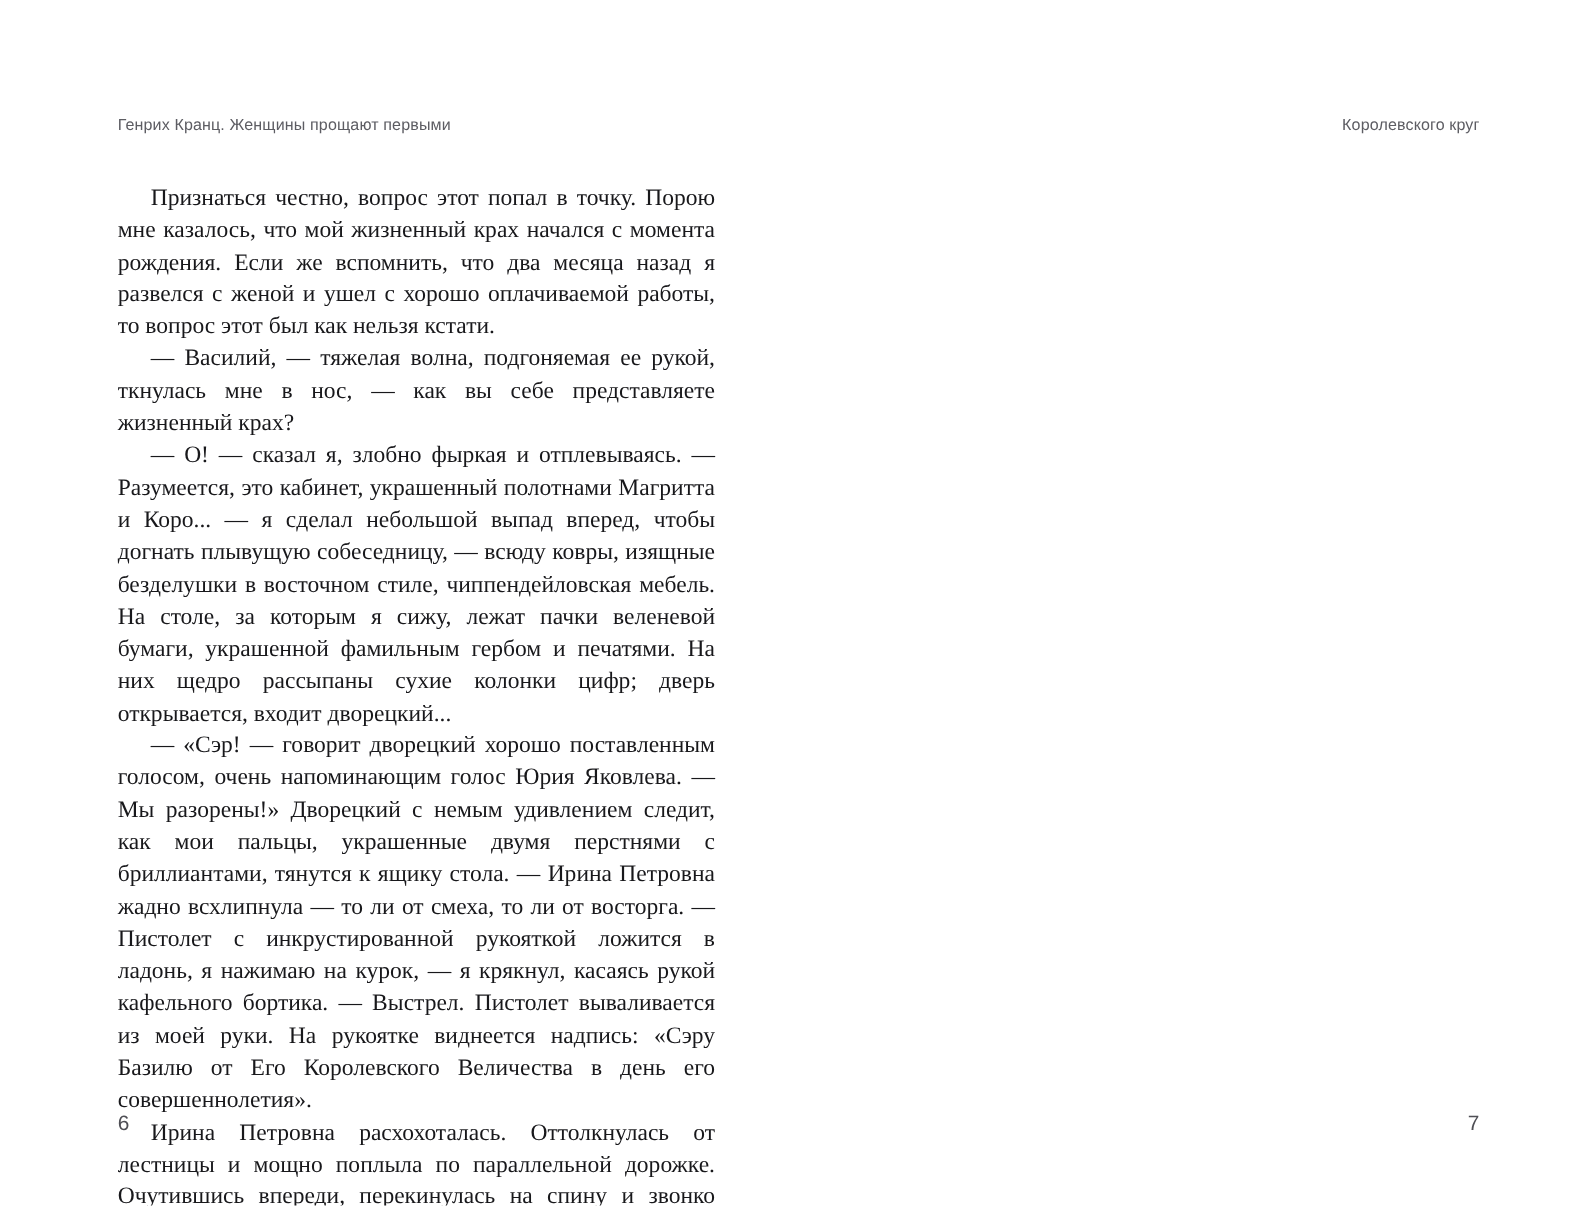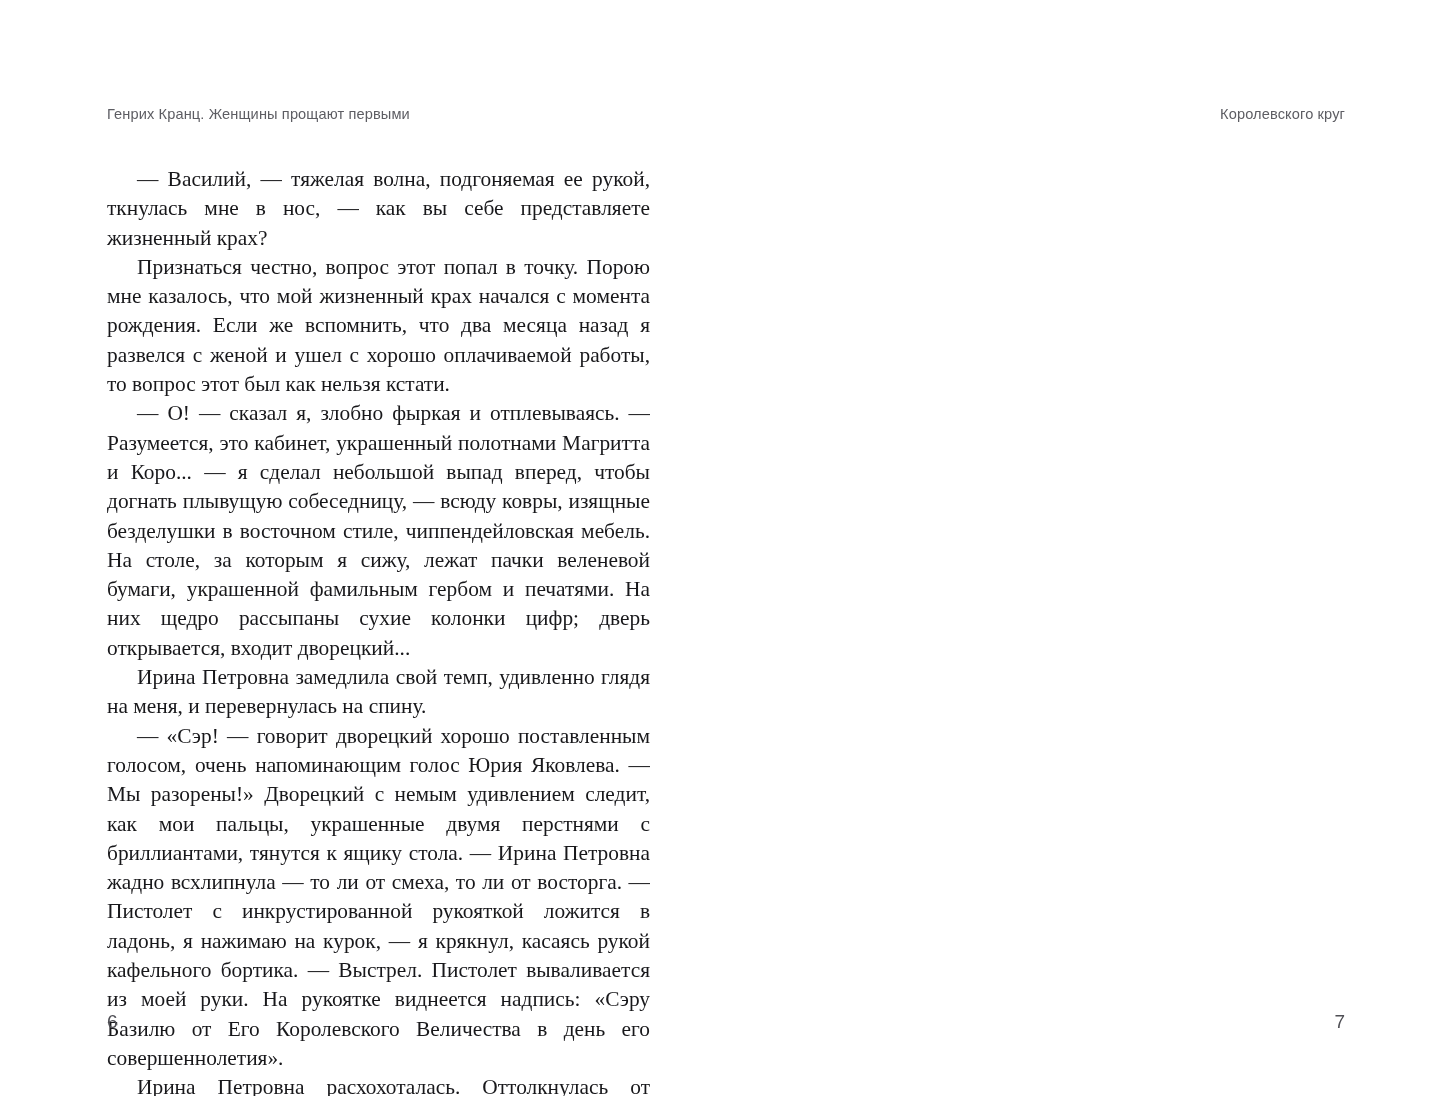"— Василий, — тяжелая волна," p { order: before "Признаться честно, вопрос этот попал" -> after "Признаться честно, вопрос этот попал" }
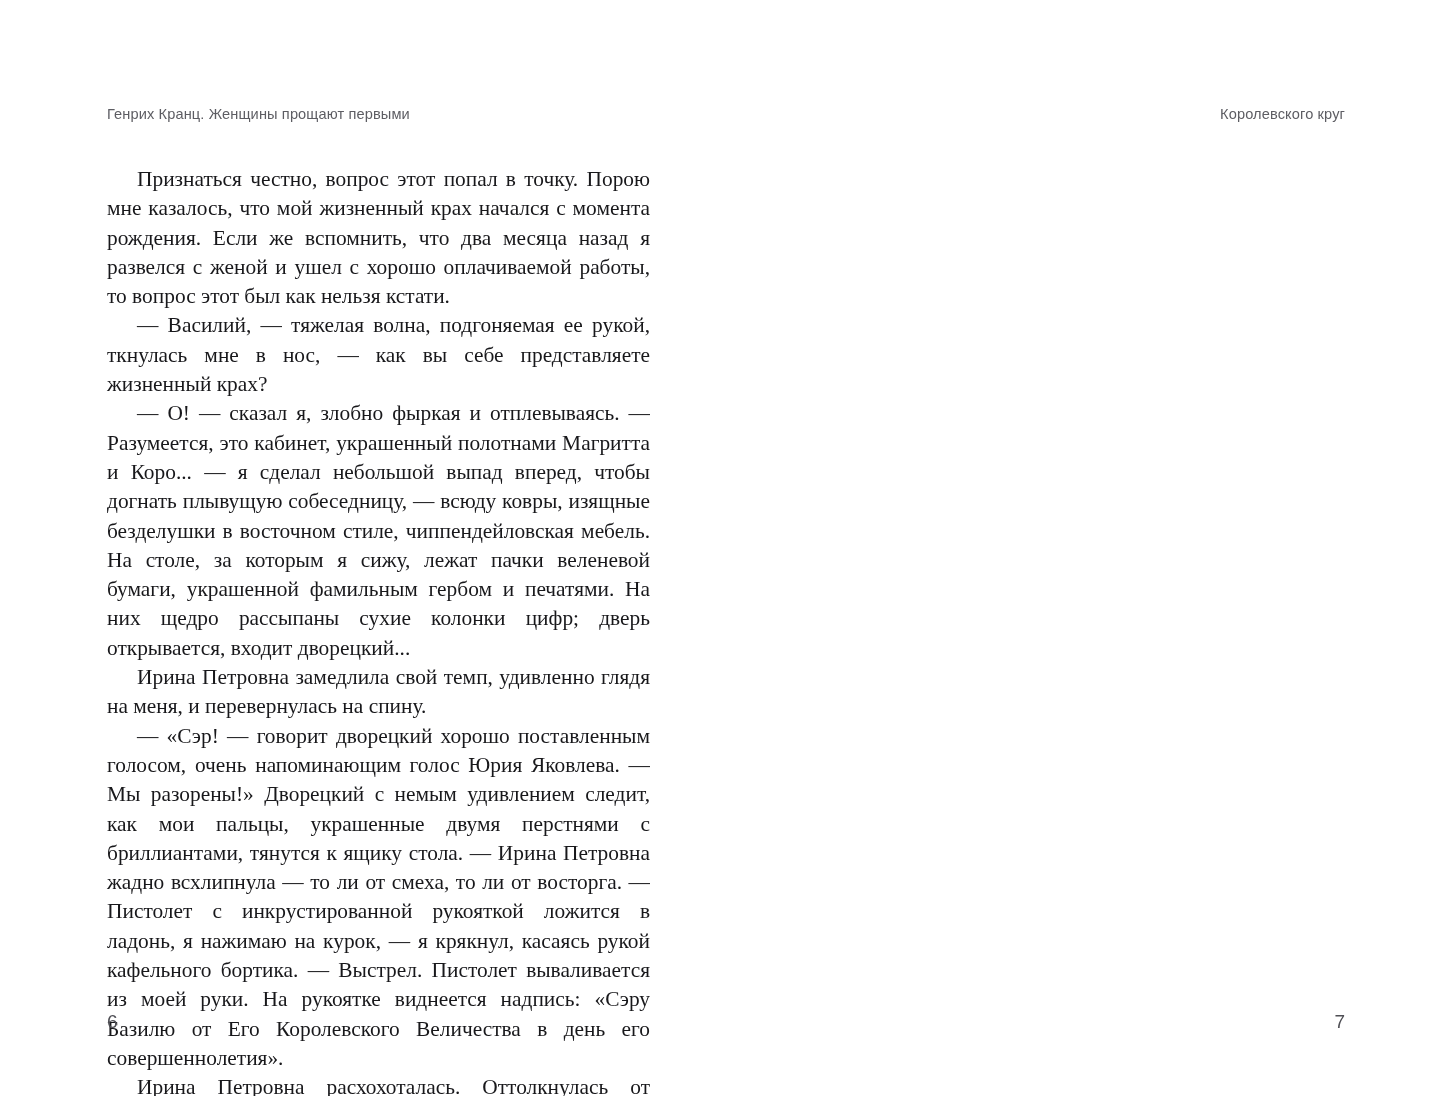"Ирина Петровна замедлила свой темп," p { html: <p>Ирина Петровна замедлила свой темп, удивленно глядя на меня, и перевернулась на спину.</p> -> none }
